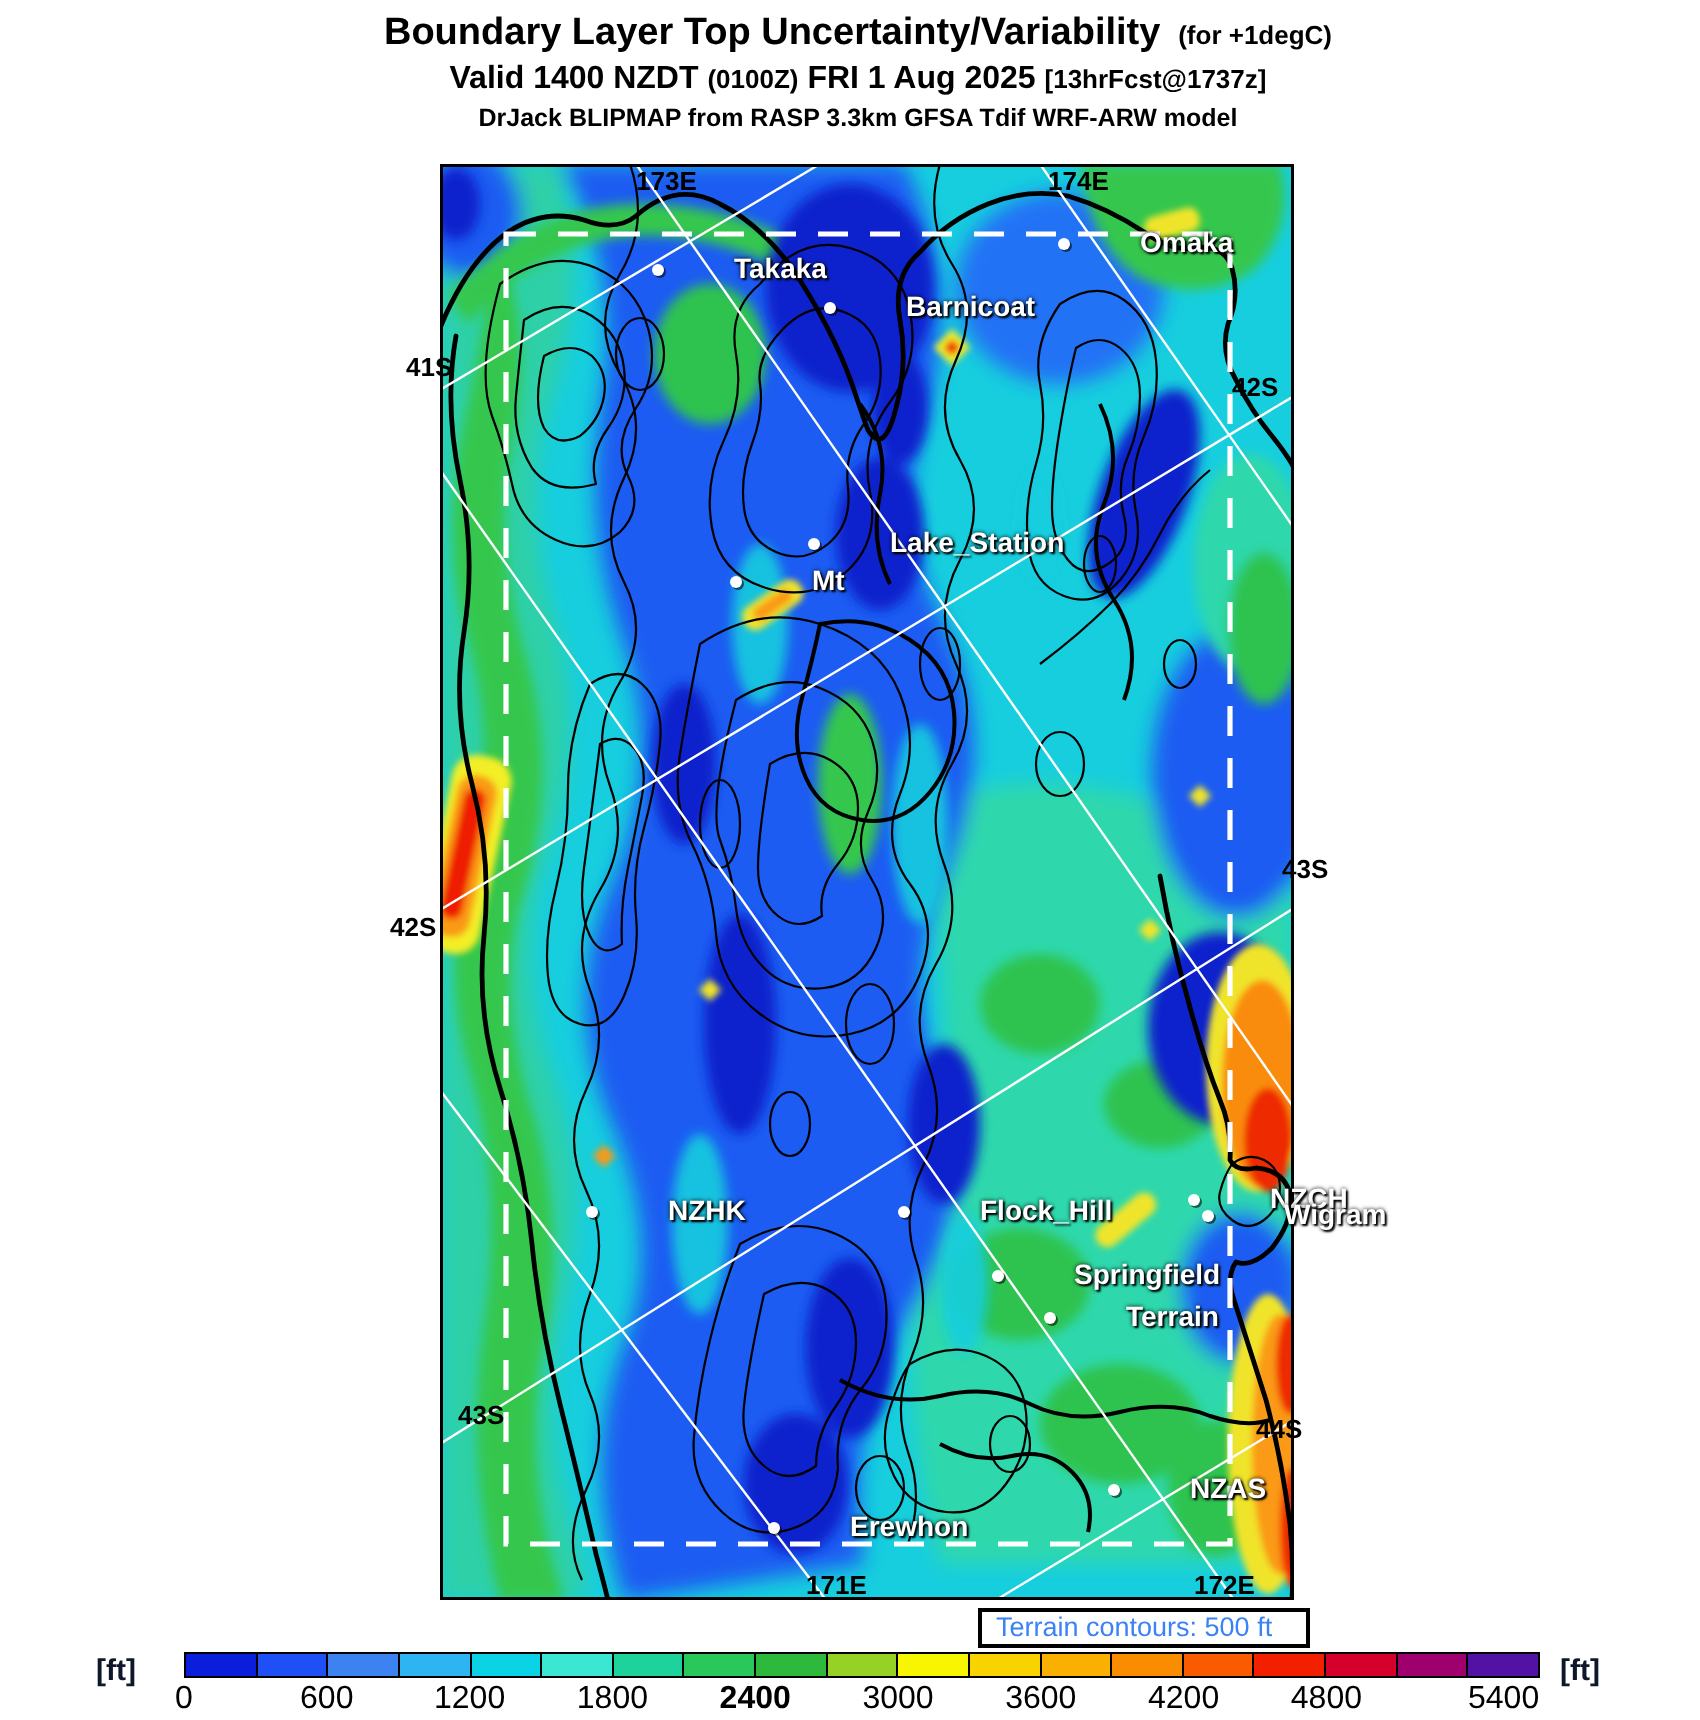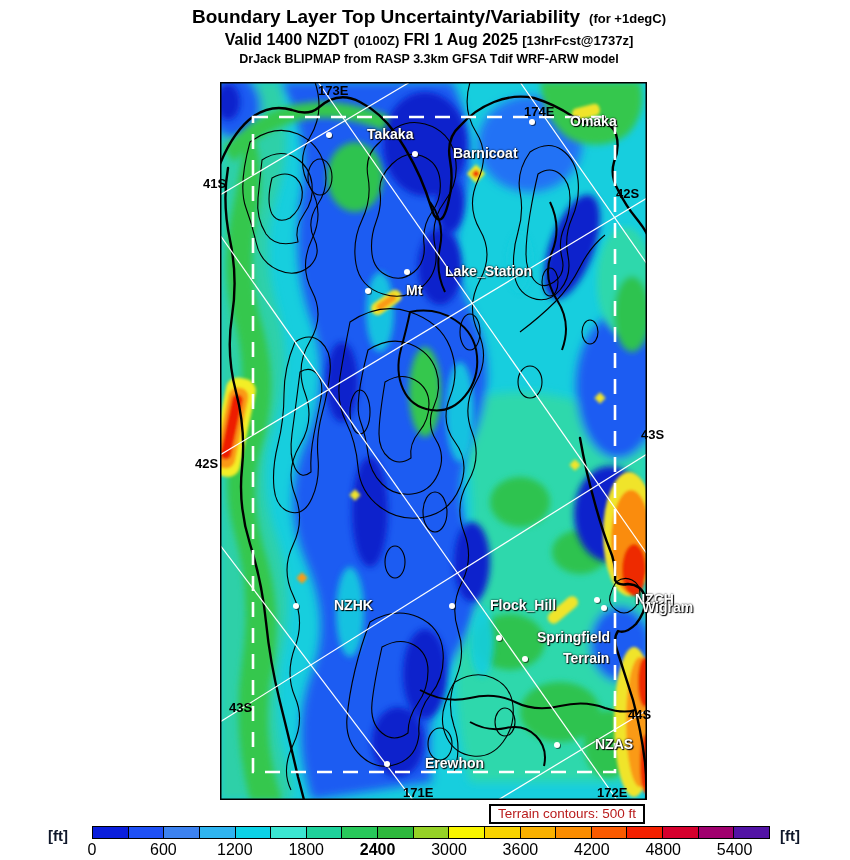"174E" div.gratlab { margin-top: 21px -> none }
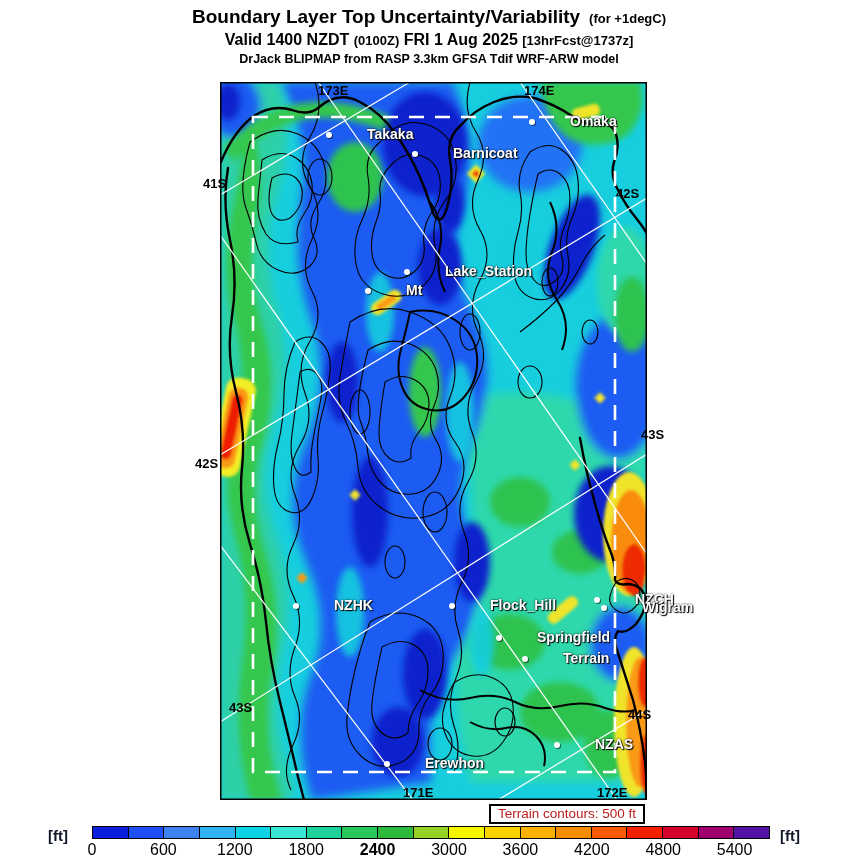"Terrain contours: 500 ft" #terrain-note { color: #b91c1c -> #3b82f6; padding: 0 7px 1px 7px -> 0 17px 1px 7px }
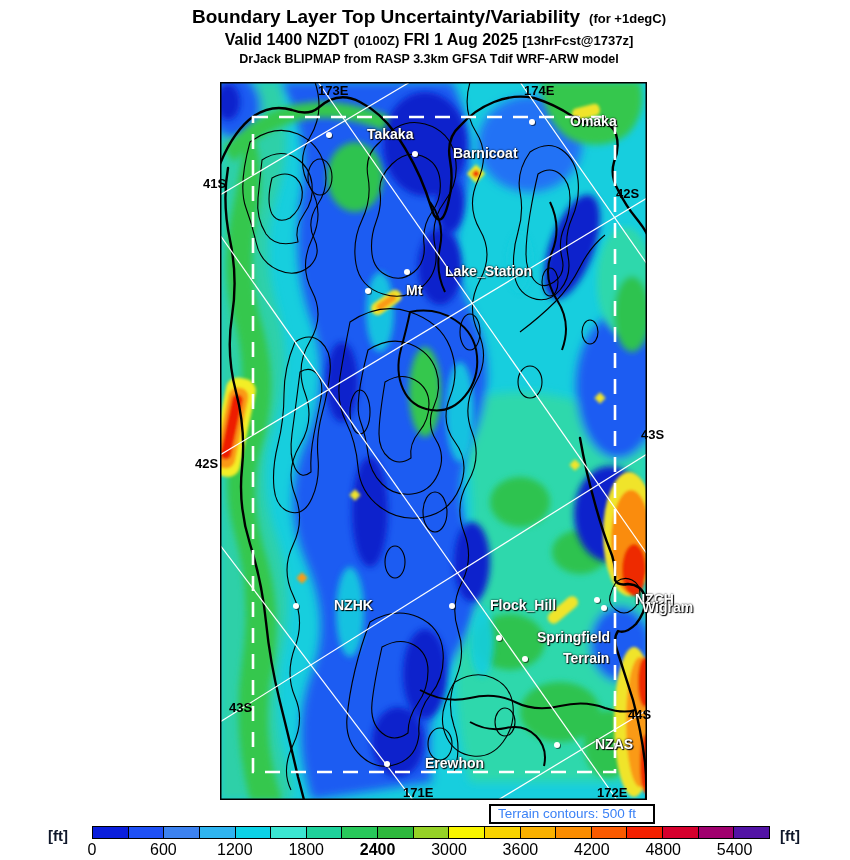"5400" div.tick { text-align: none -> right }
